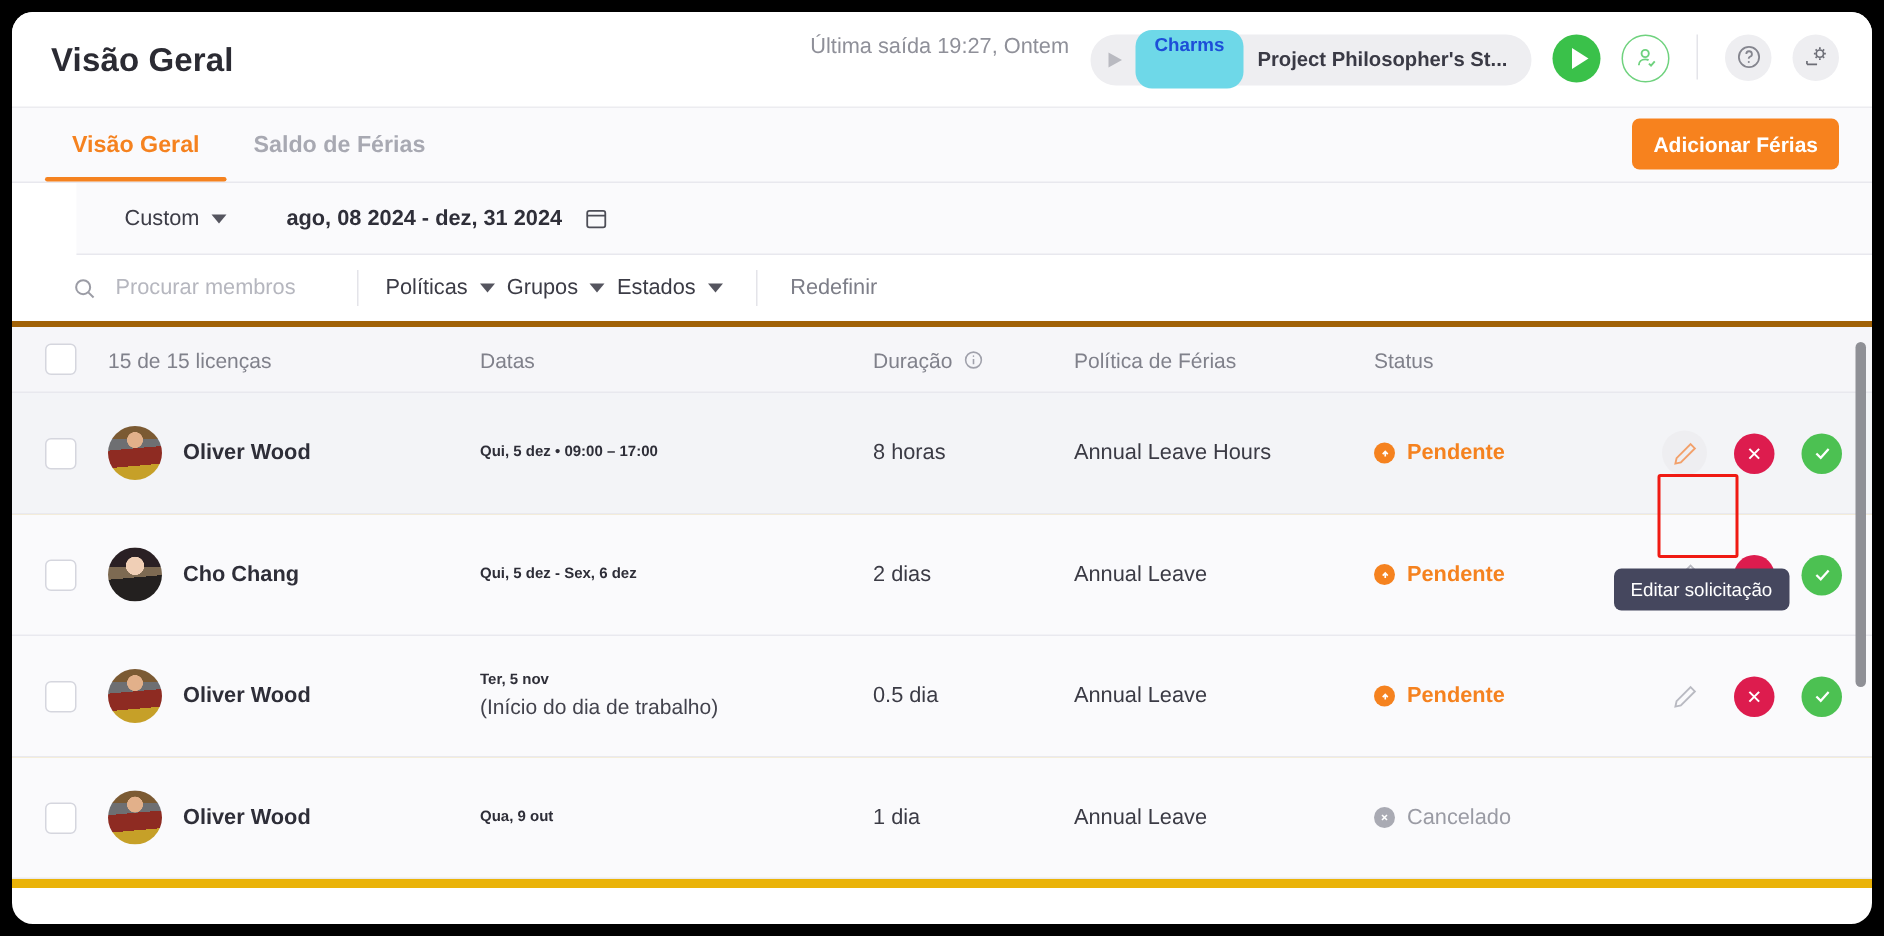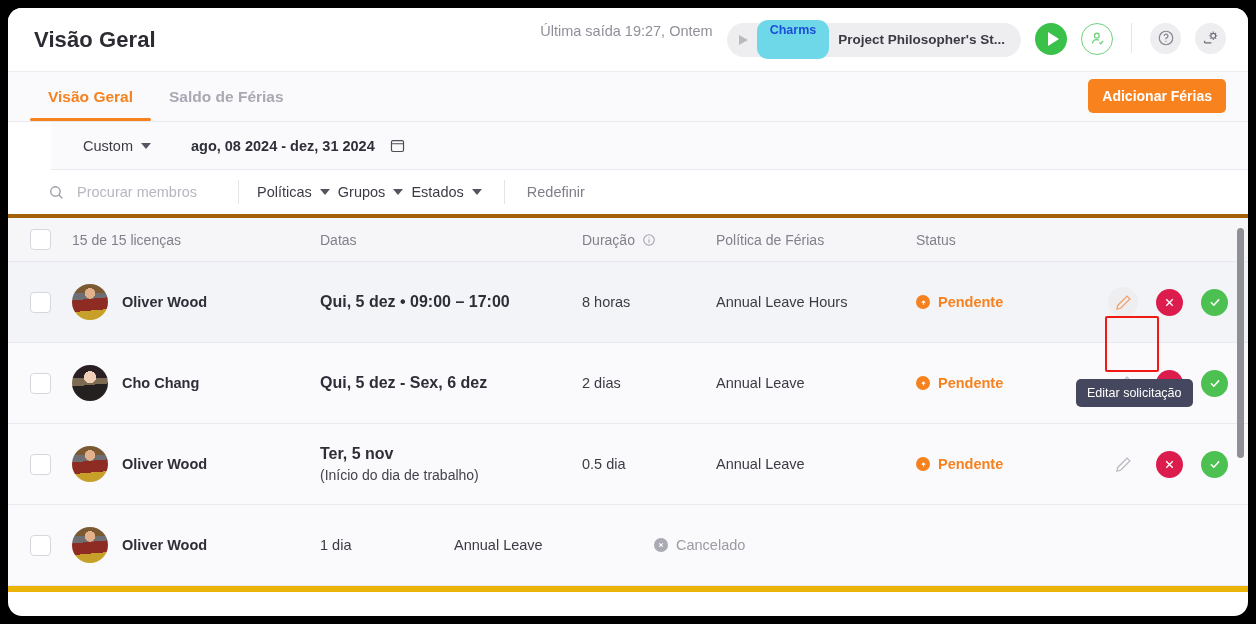"Qui, 5 dez • 09:00" .dates { font-size: 16px -> 10px }
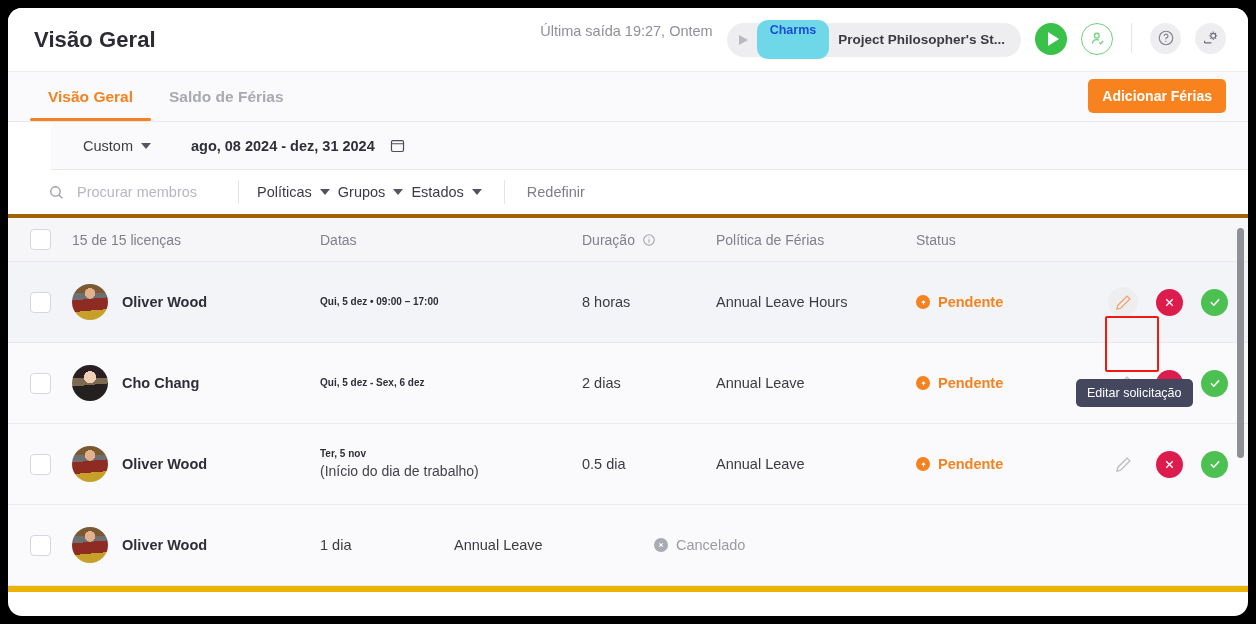"Qua, 9 out" div.c-dates { html: none -> <div> <div>Qua, 9 out</div> </div> }
